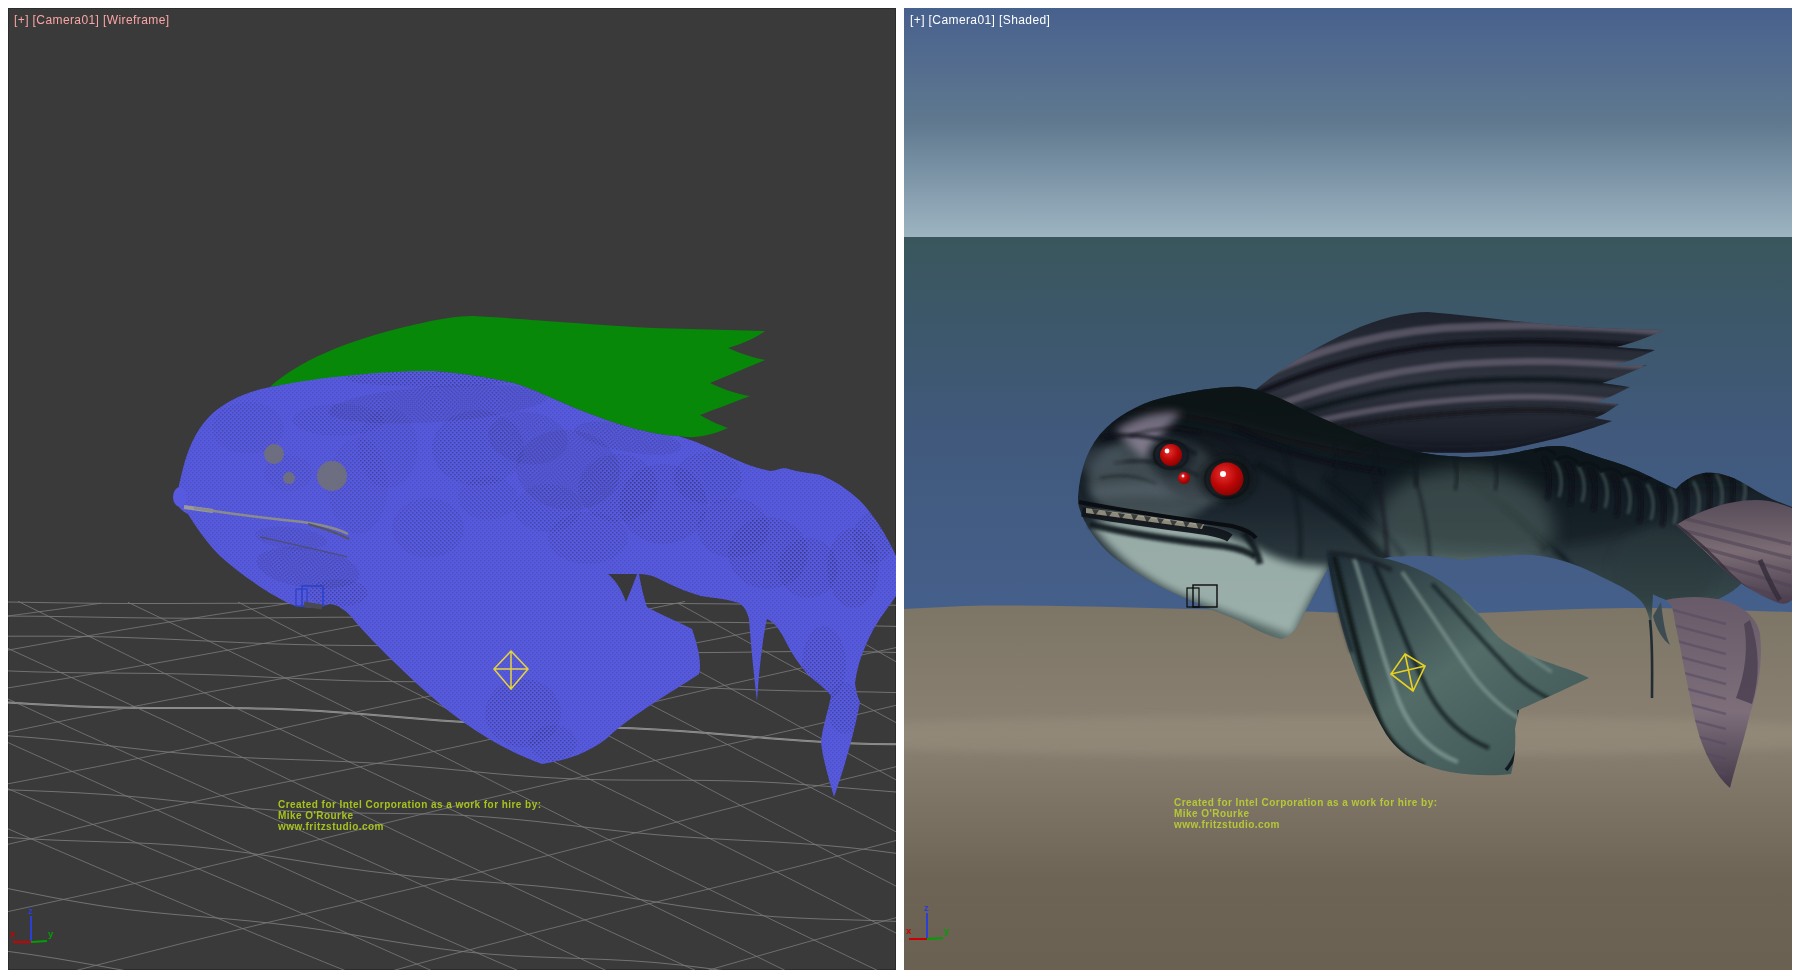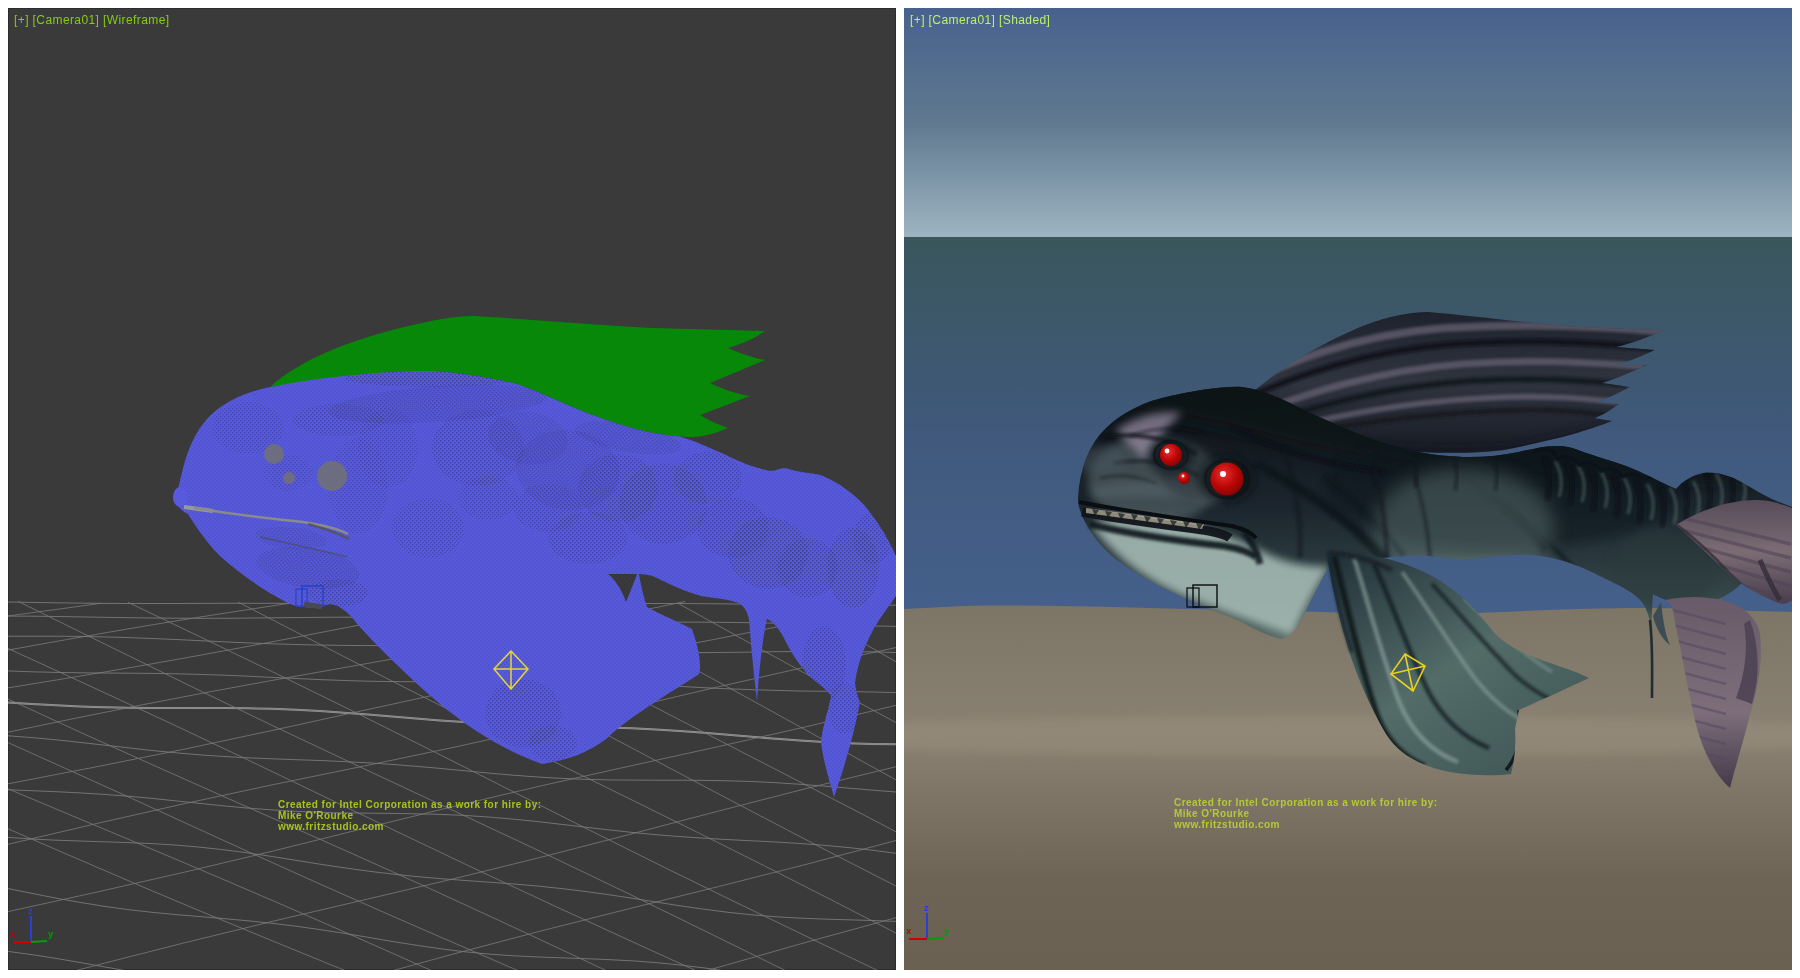"[+] [Camera01] [Wireframe]" div.lbl { color: #84cc16 -> #fca5a5 }
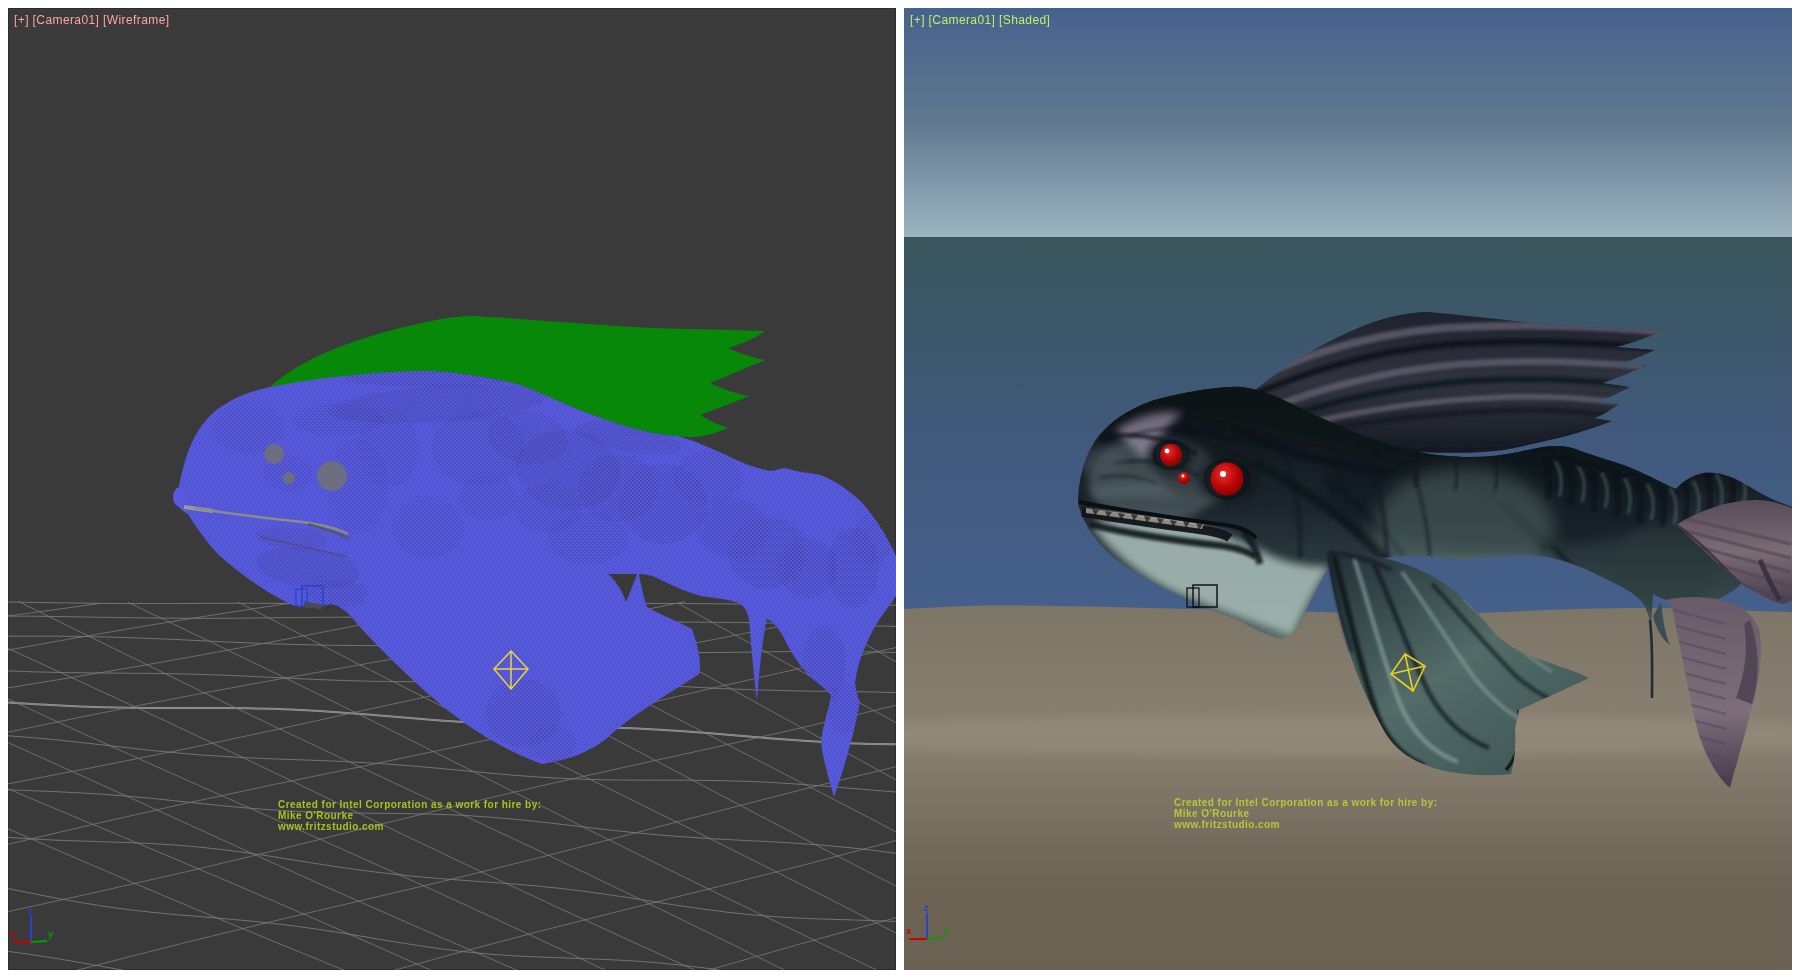"[+] [Camera01] [Shaded]" div.lbl { color: #bef264 -> #ffffff }
